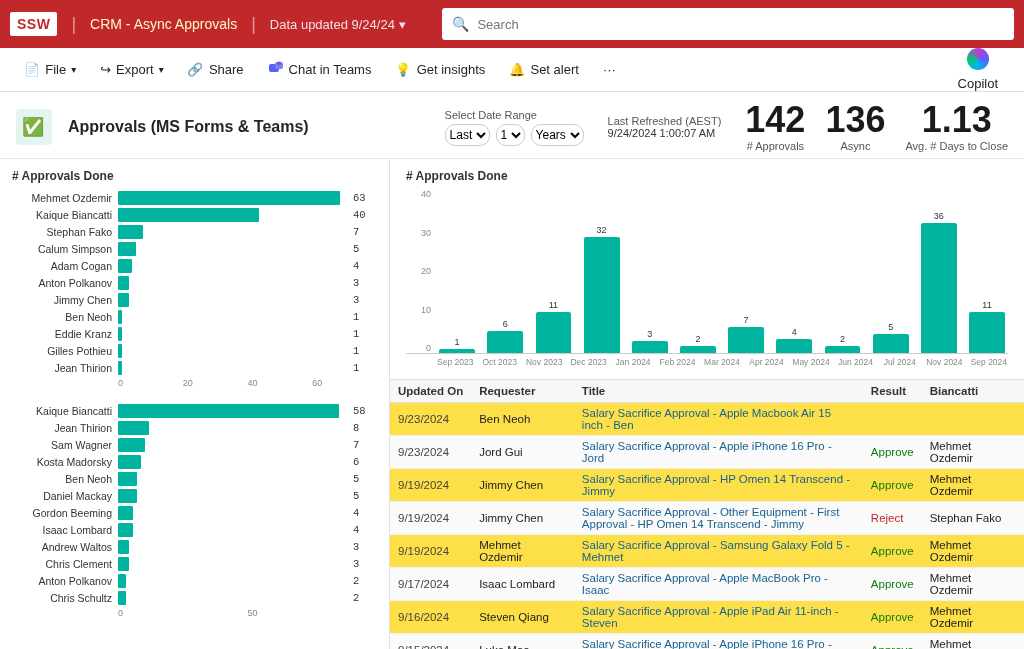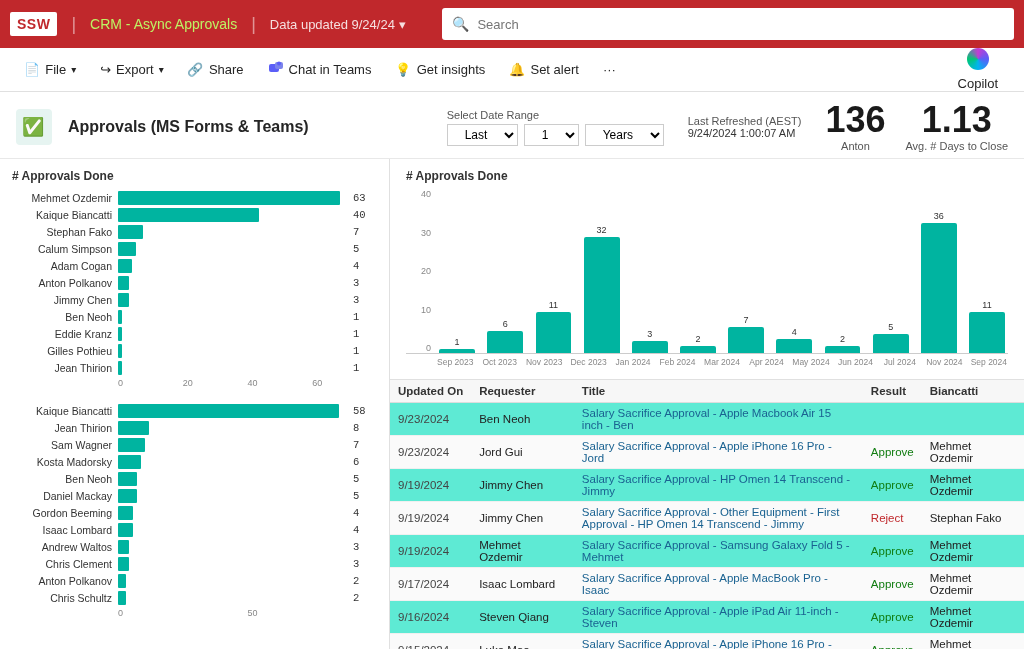"CRM - Async Approvals" .top-bar-title { color: #bef264 -> #fef9c3 }
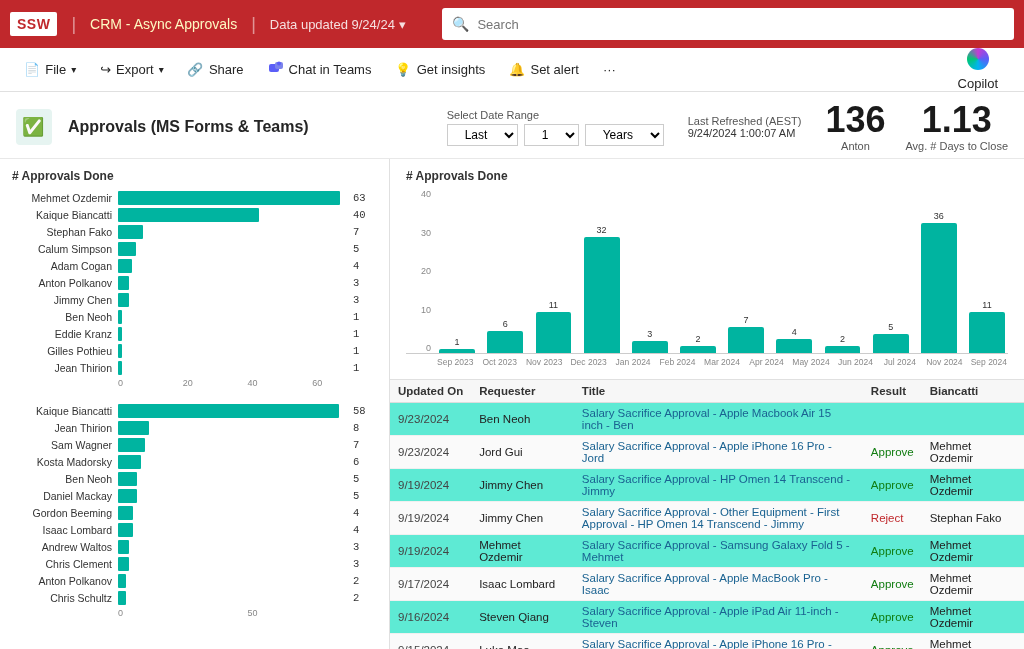"Last" .dr-select { border-radius: 0 -> 10px; padding: 2px 13px -> 2px 0 }
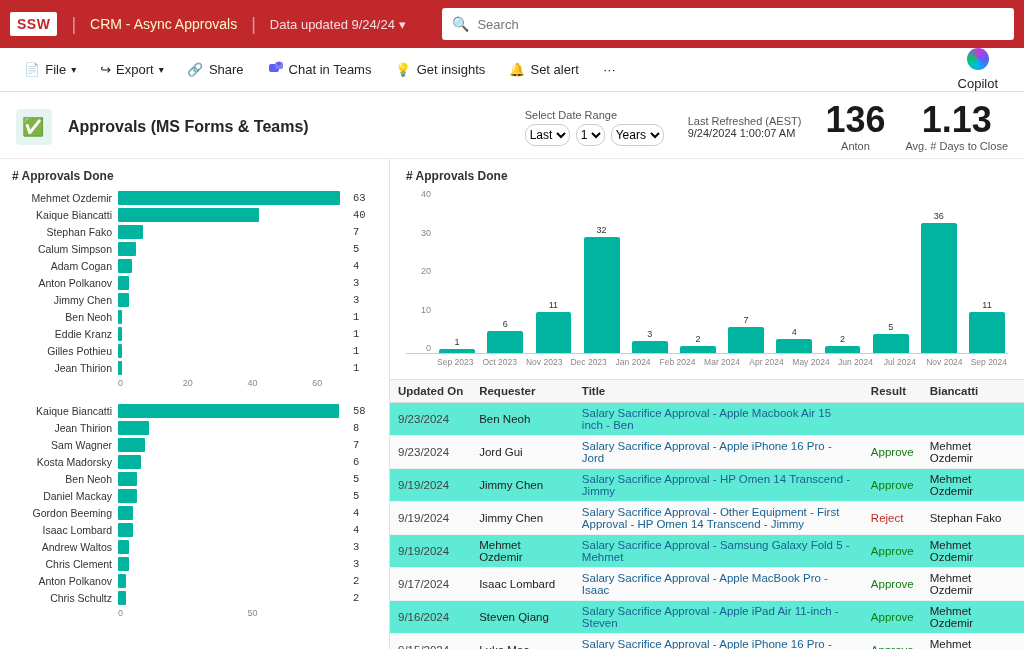"142" div.kpi-item { html: none -> <div> <span>142</span> <span># Approvals</span> </div> }
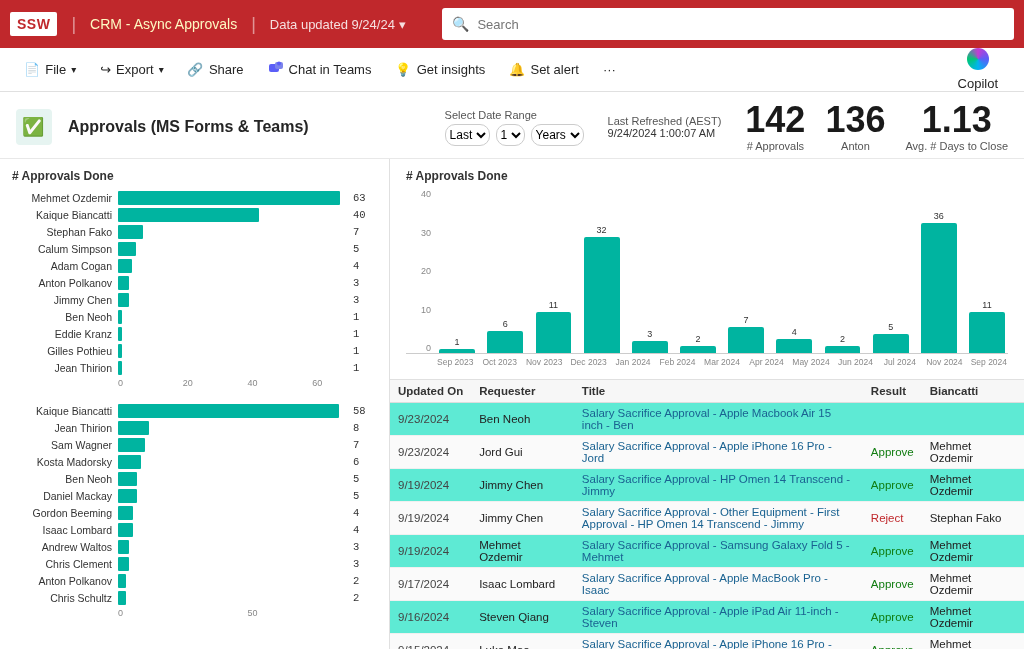"Anton" span.kpi-label { text: Anton -> Async }
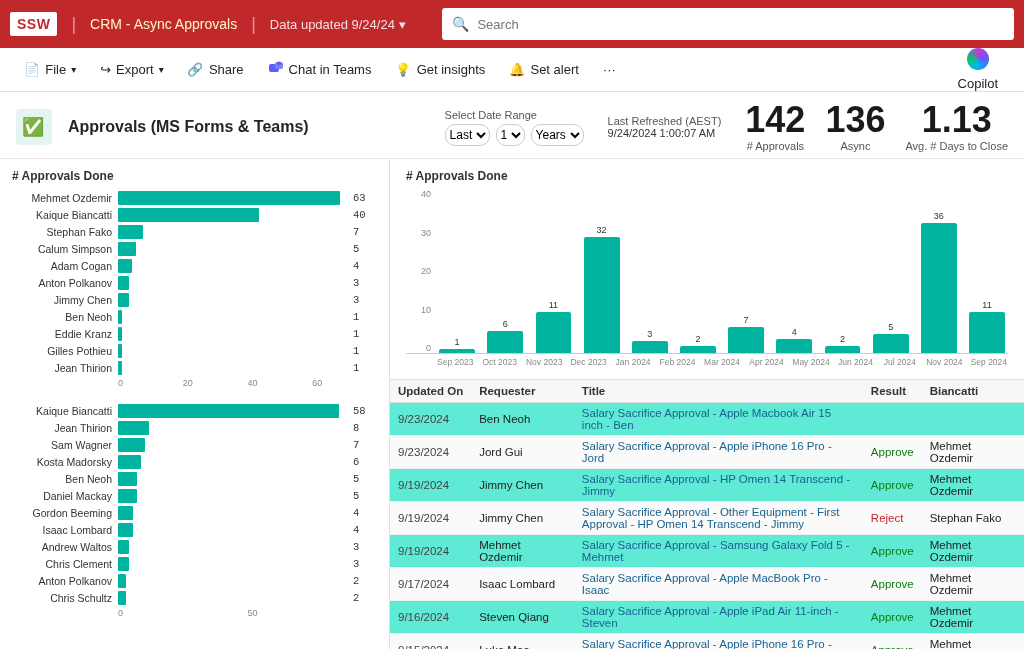"Updated On" .table-area { background: #5eead4 -> #fde047 }
